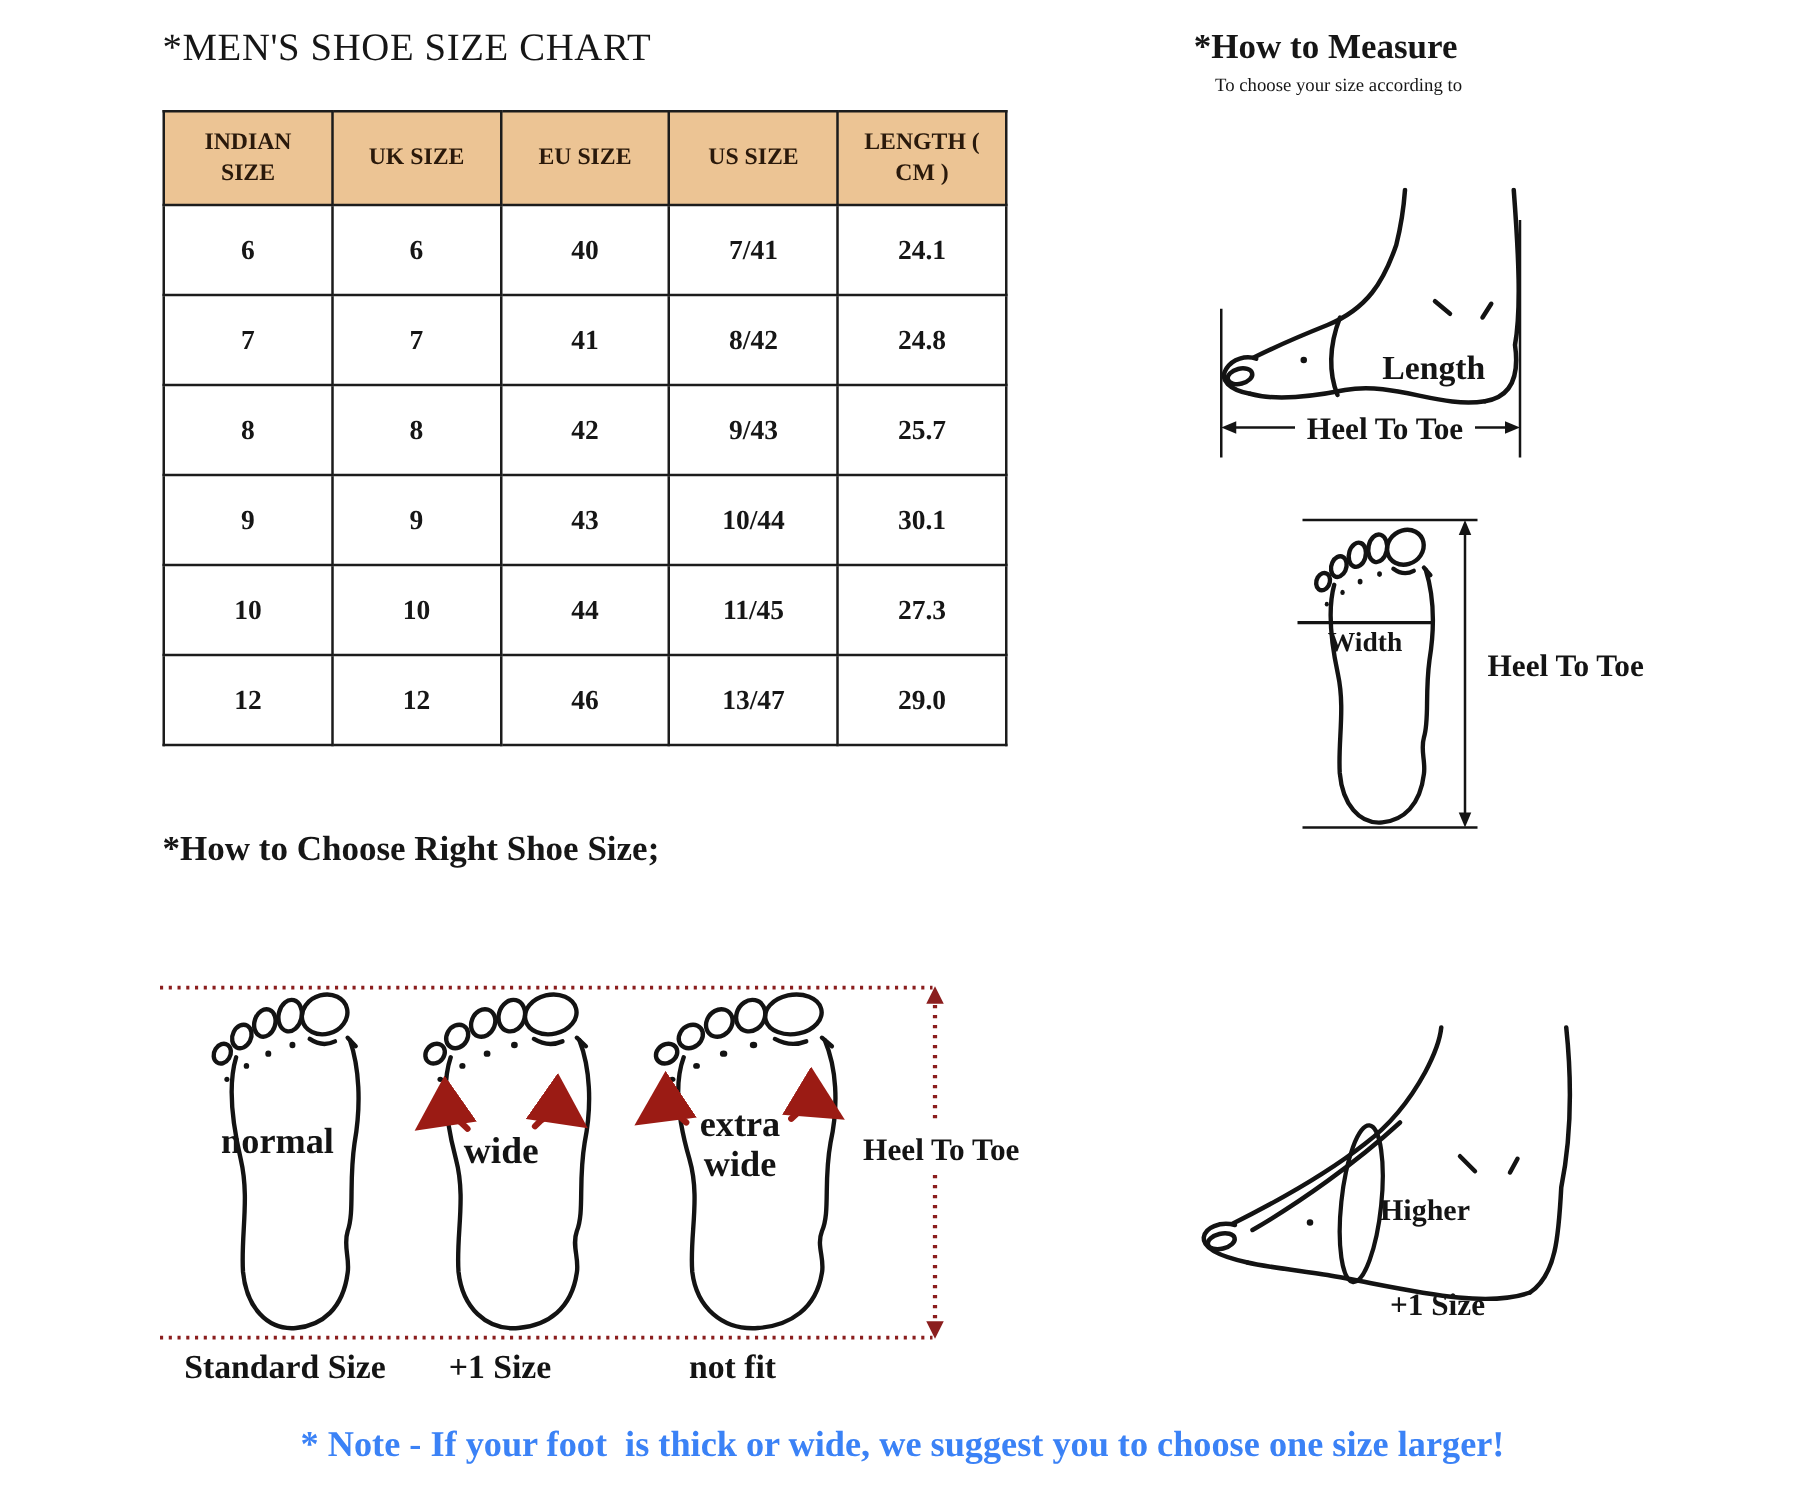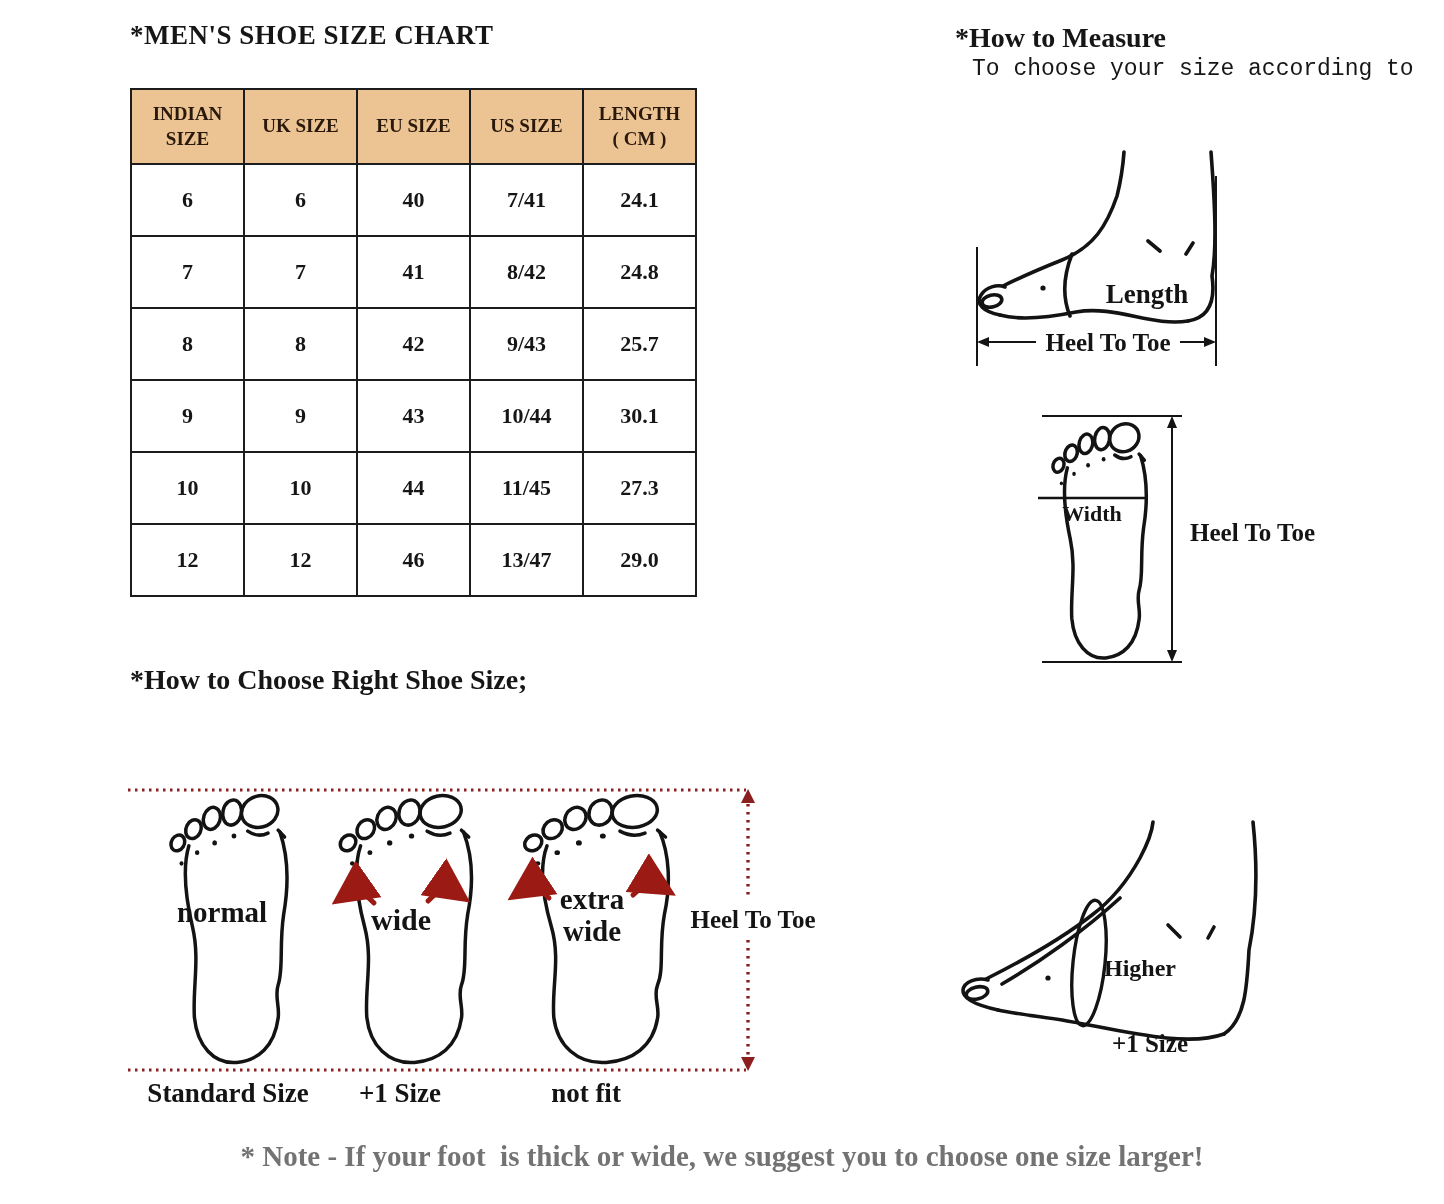"*MEN'S SHOE SIZE CHART" .h1 { font-size: 27px -> 31px; font-weight: bold -> normal }
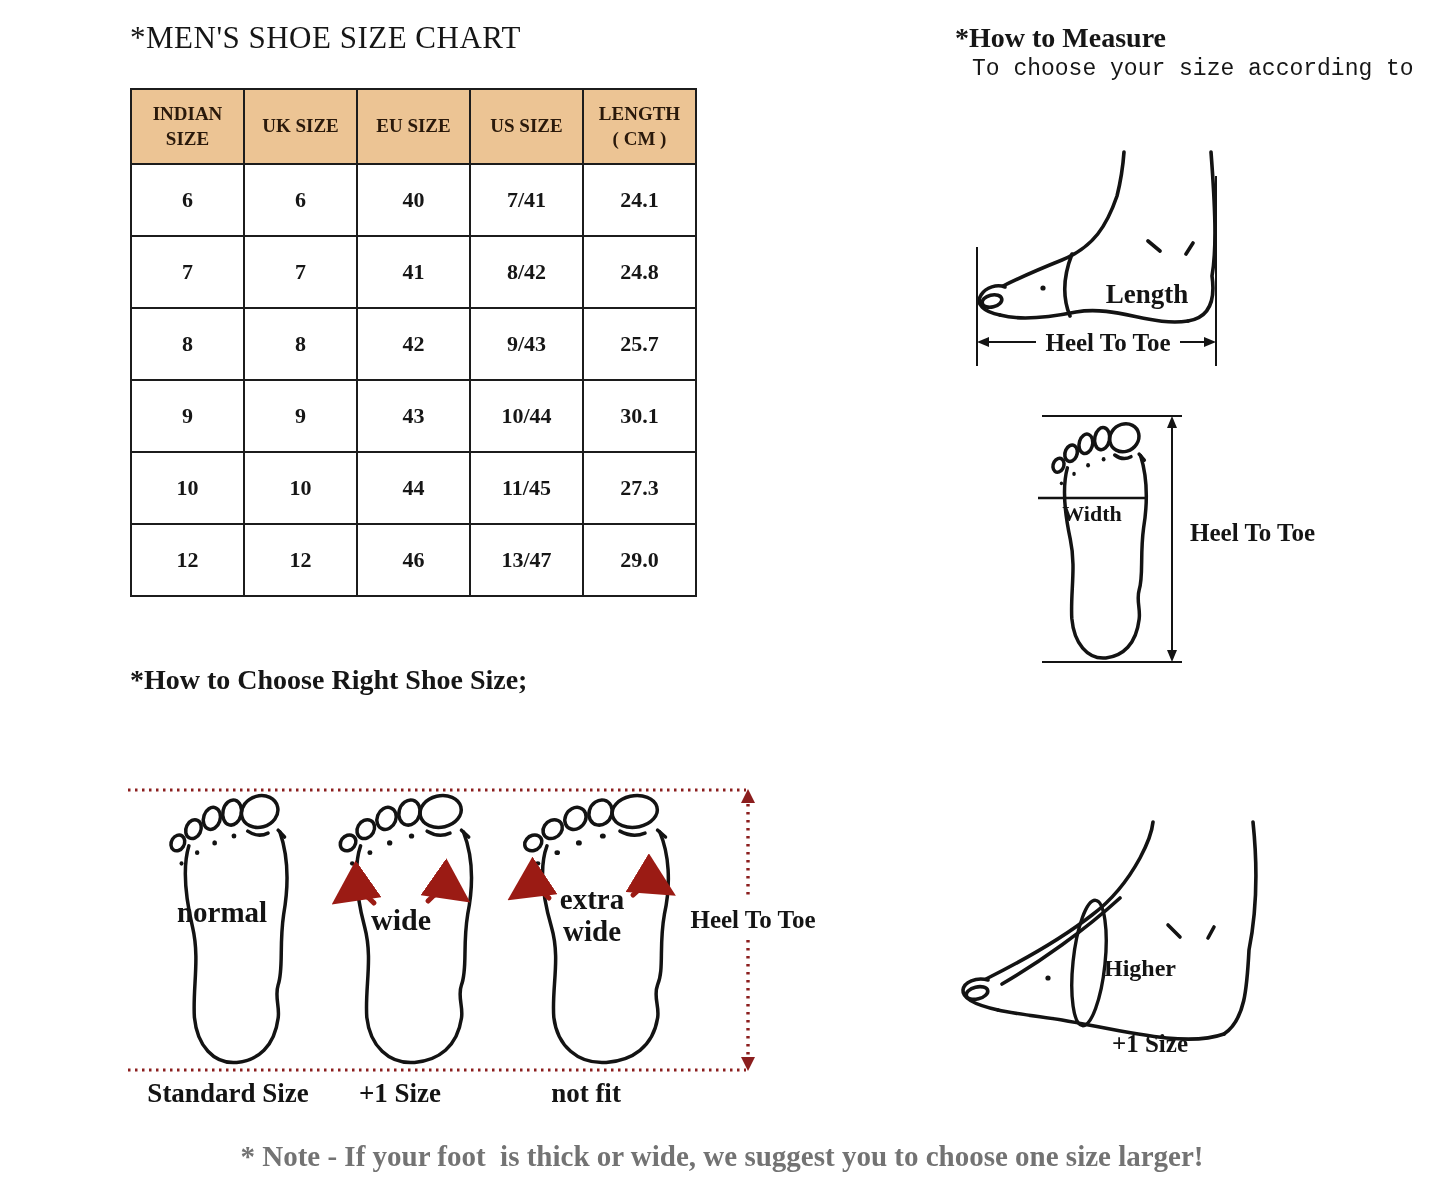"To choose your size according" .subtitle { font-family: Liberation Mono, monospace -> none; font-size: 23px -> 15px }
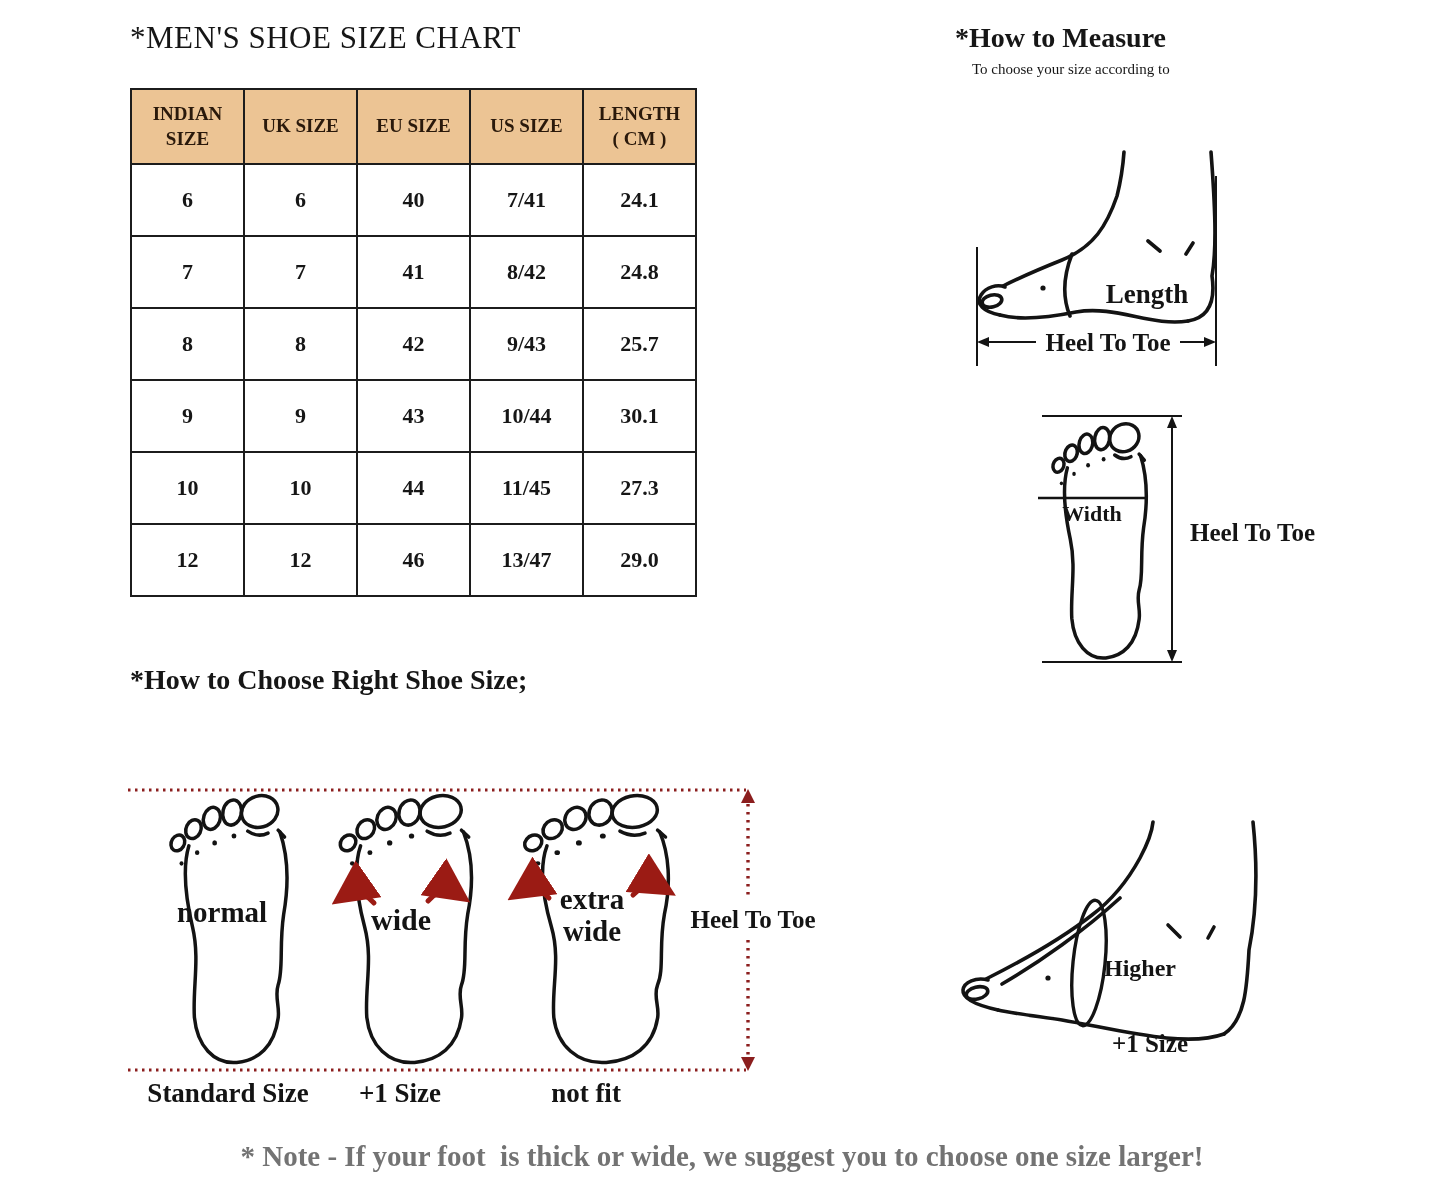"INDIAN SIZE" table.size { width: 567px -> 676px }
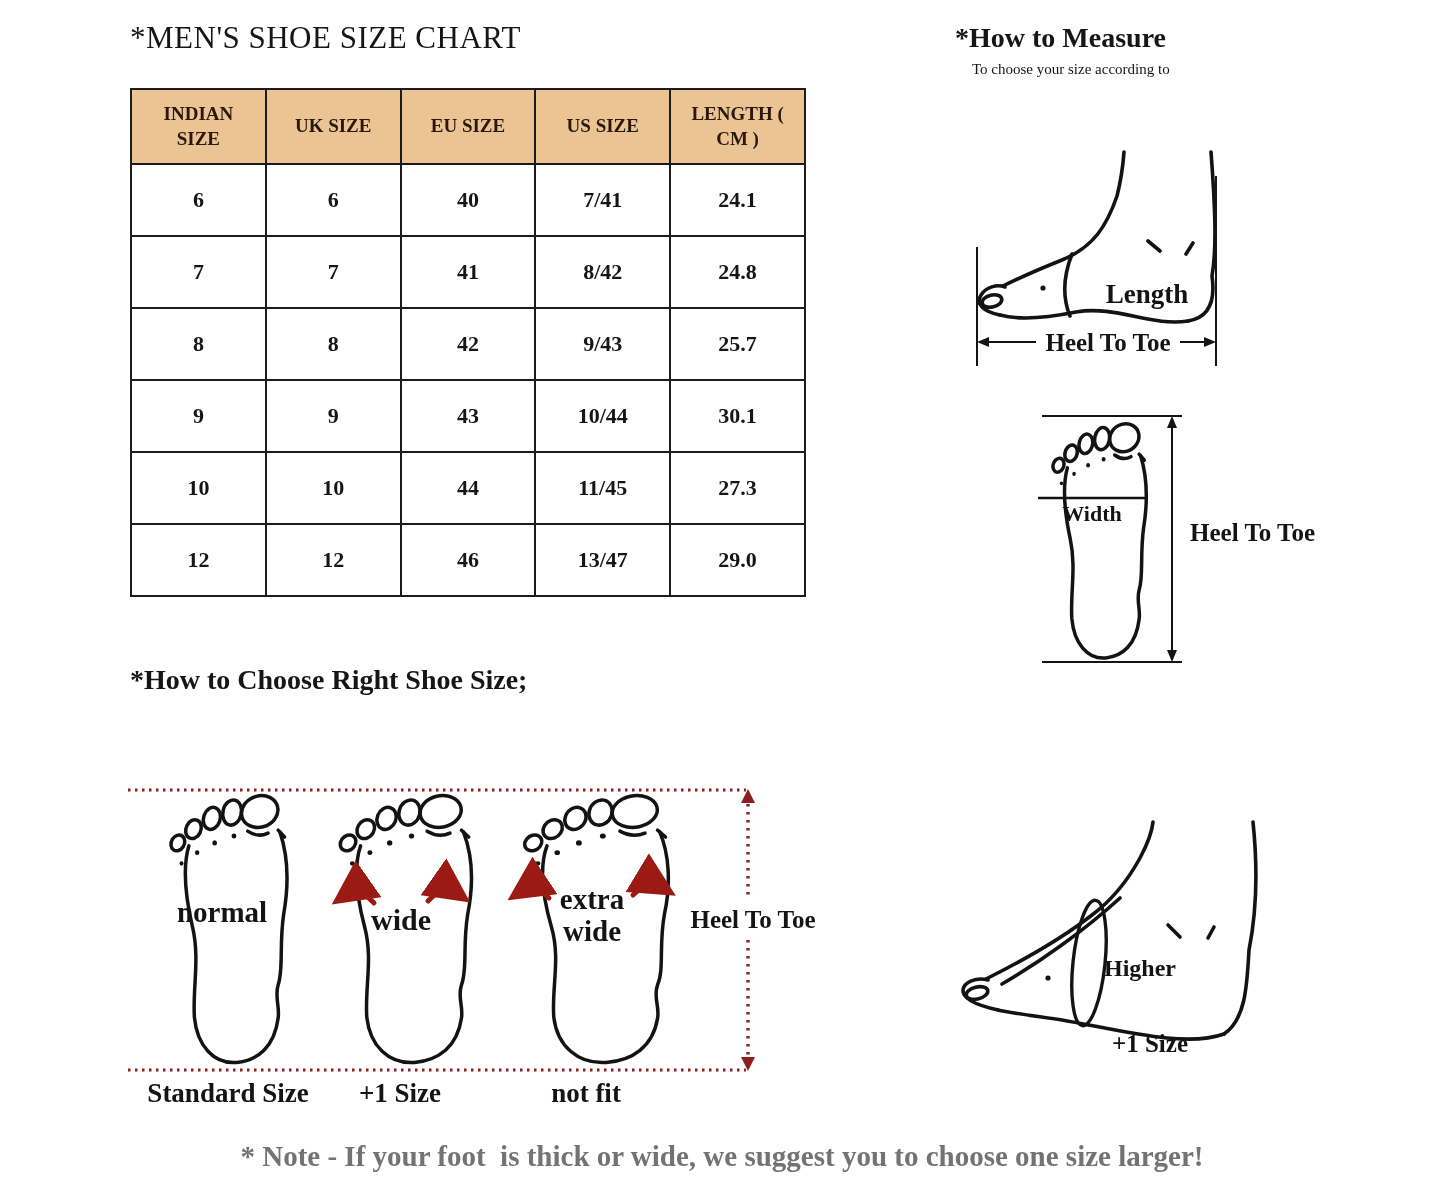"* Note - If your" .note { color: #737373 -> #3b82f6 }
